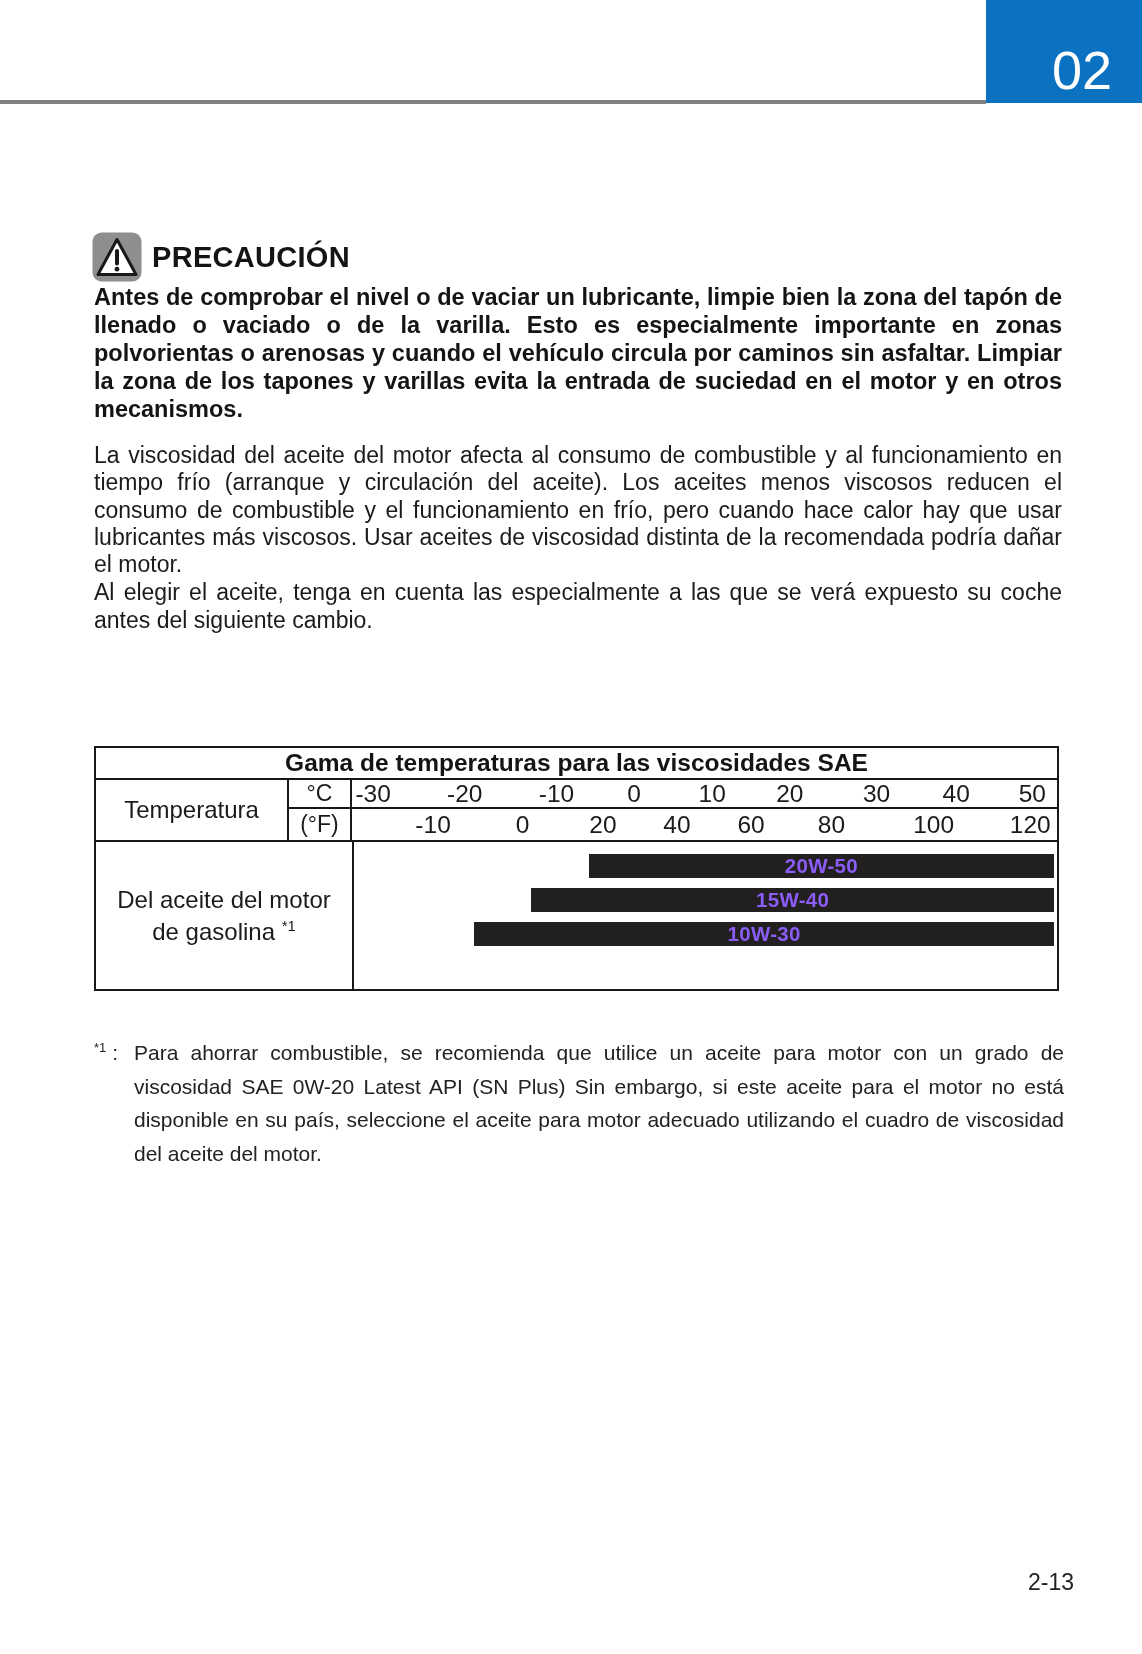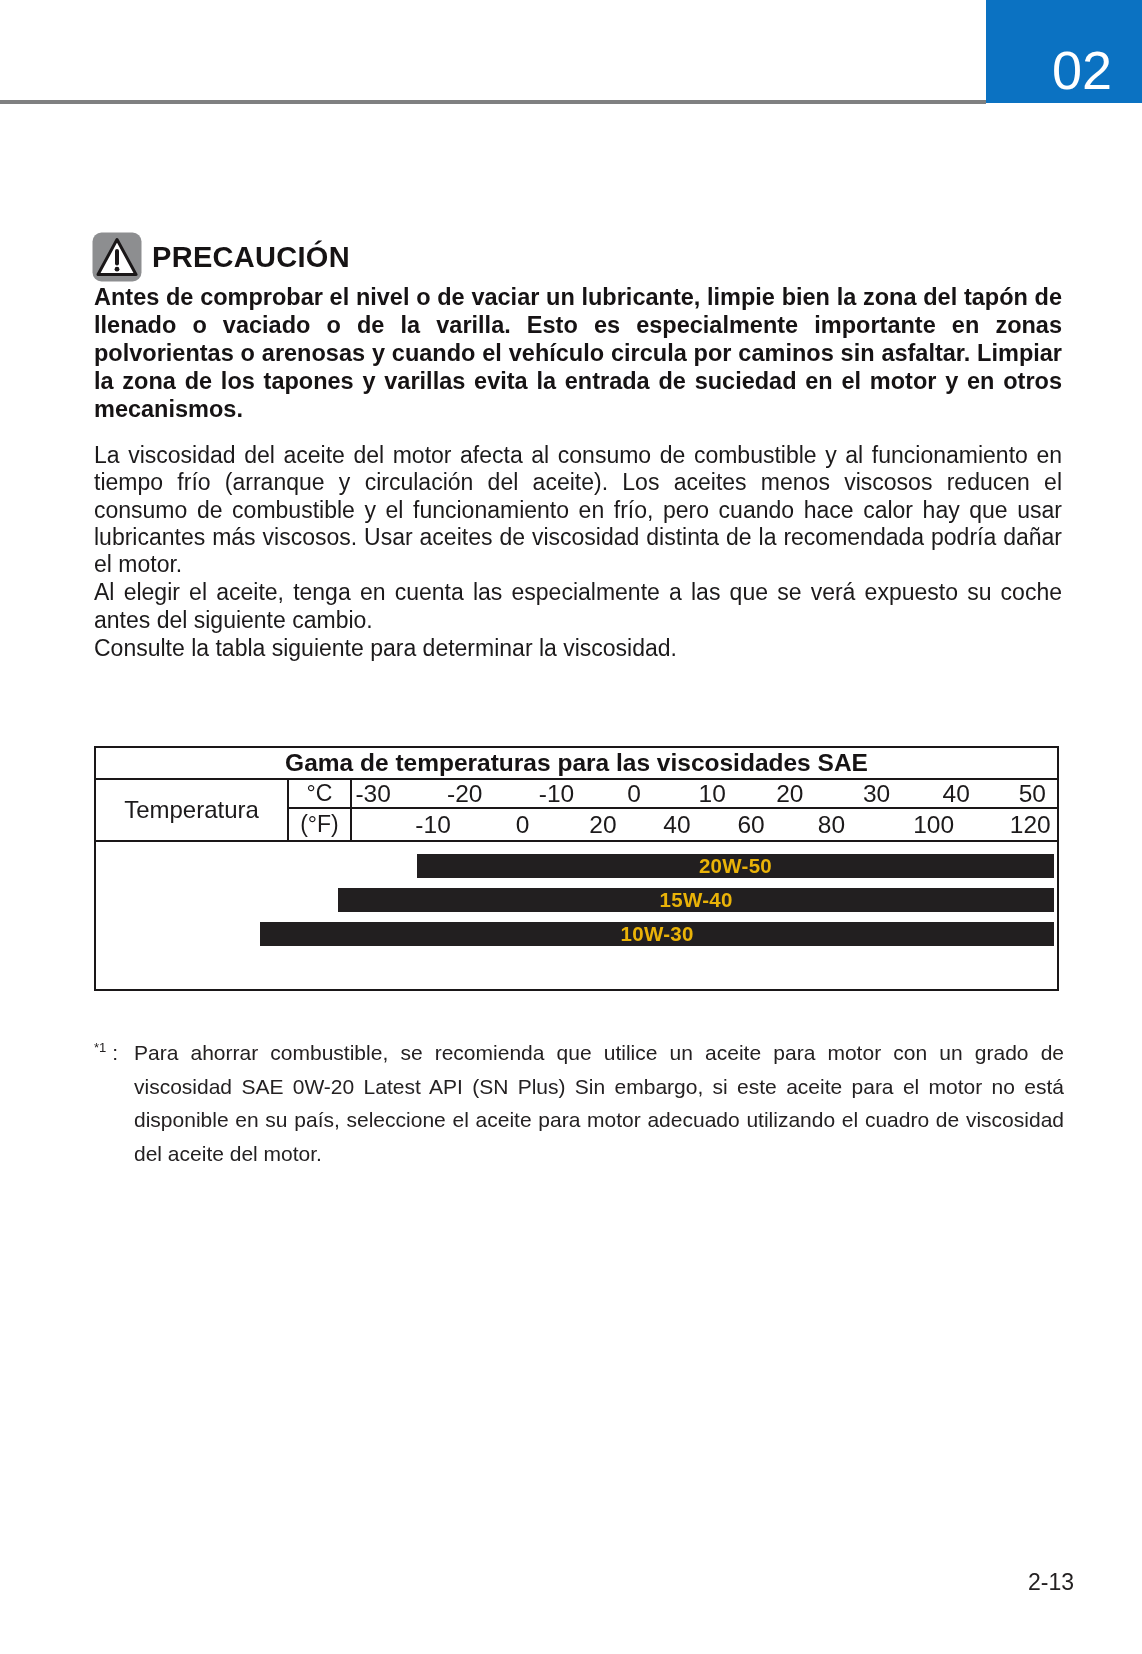"Consulte la tabla siguiente para" p { html: <p>Consulte la tabla siguiente para determinar la viscosidad.</p> -> none }
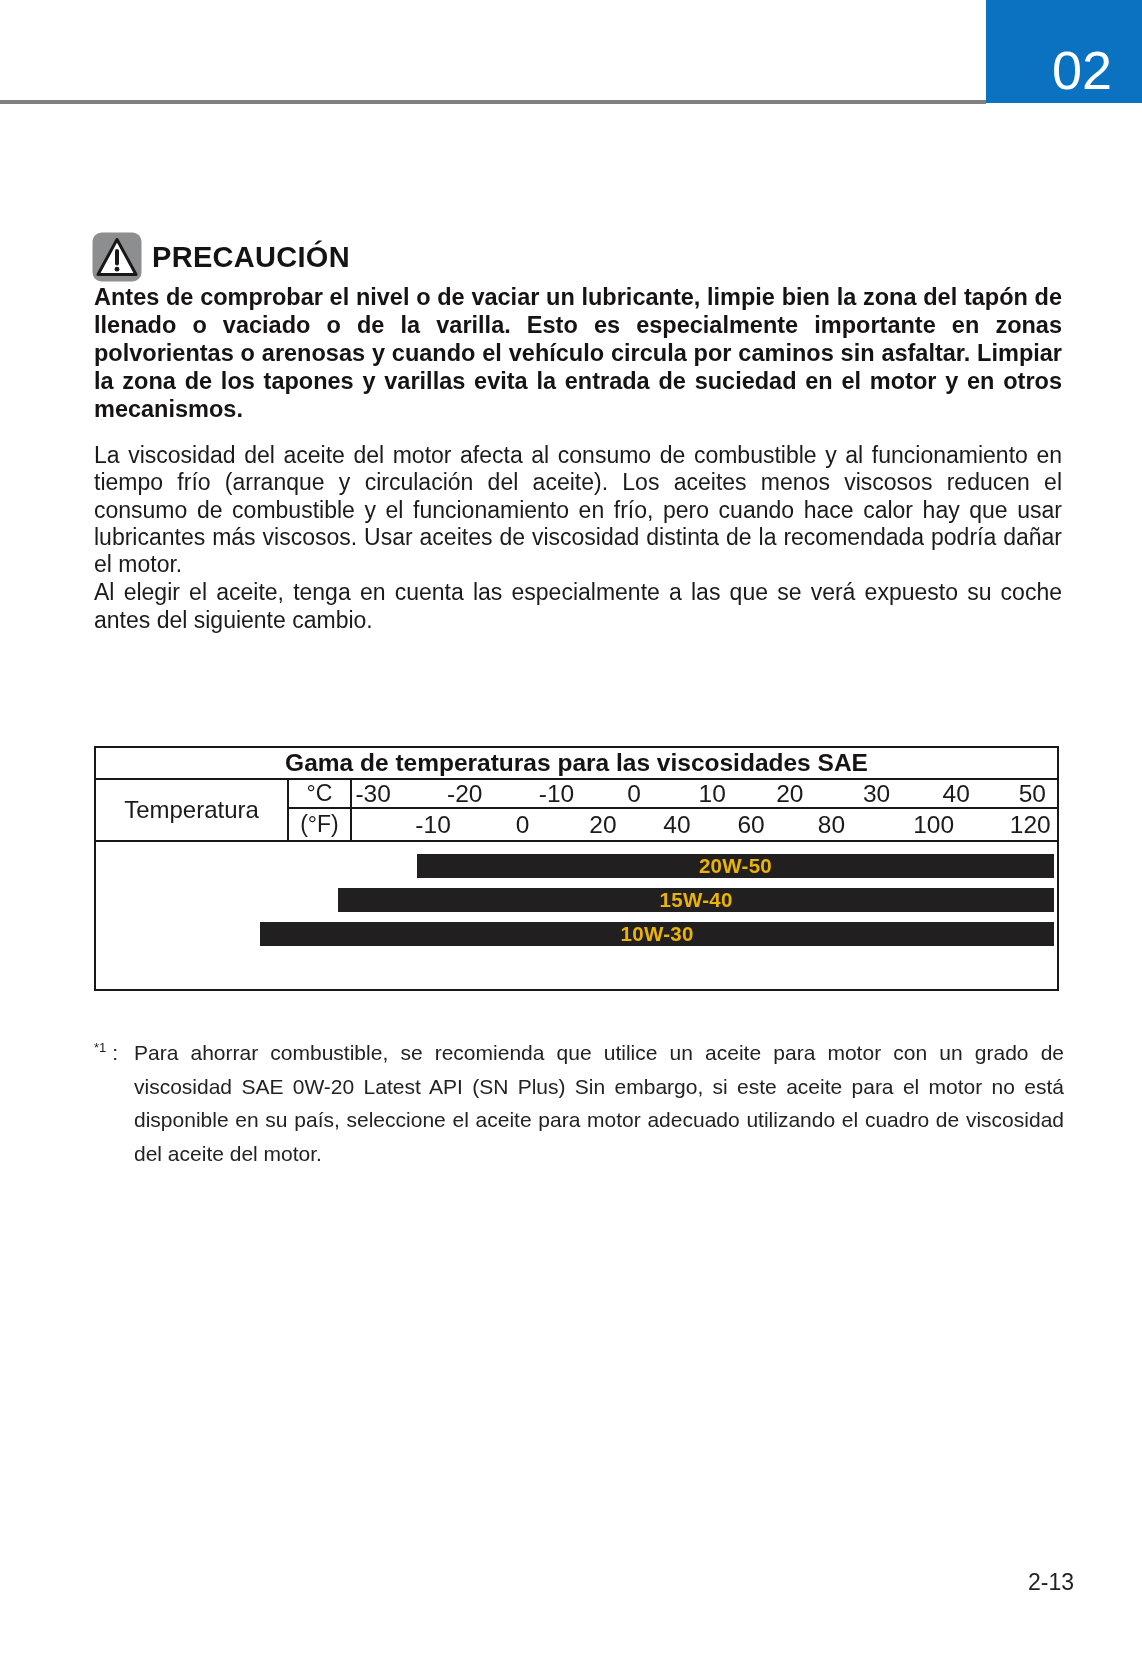"20W-50" .t-bars-area .bar { color: #eab308 -> #8b5cf6 }
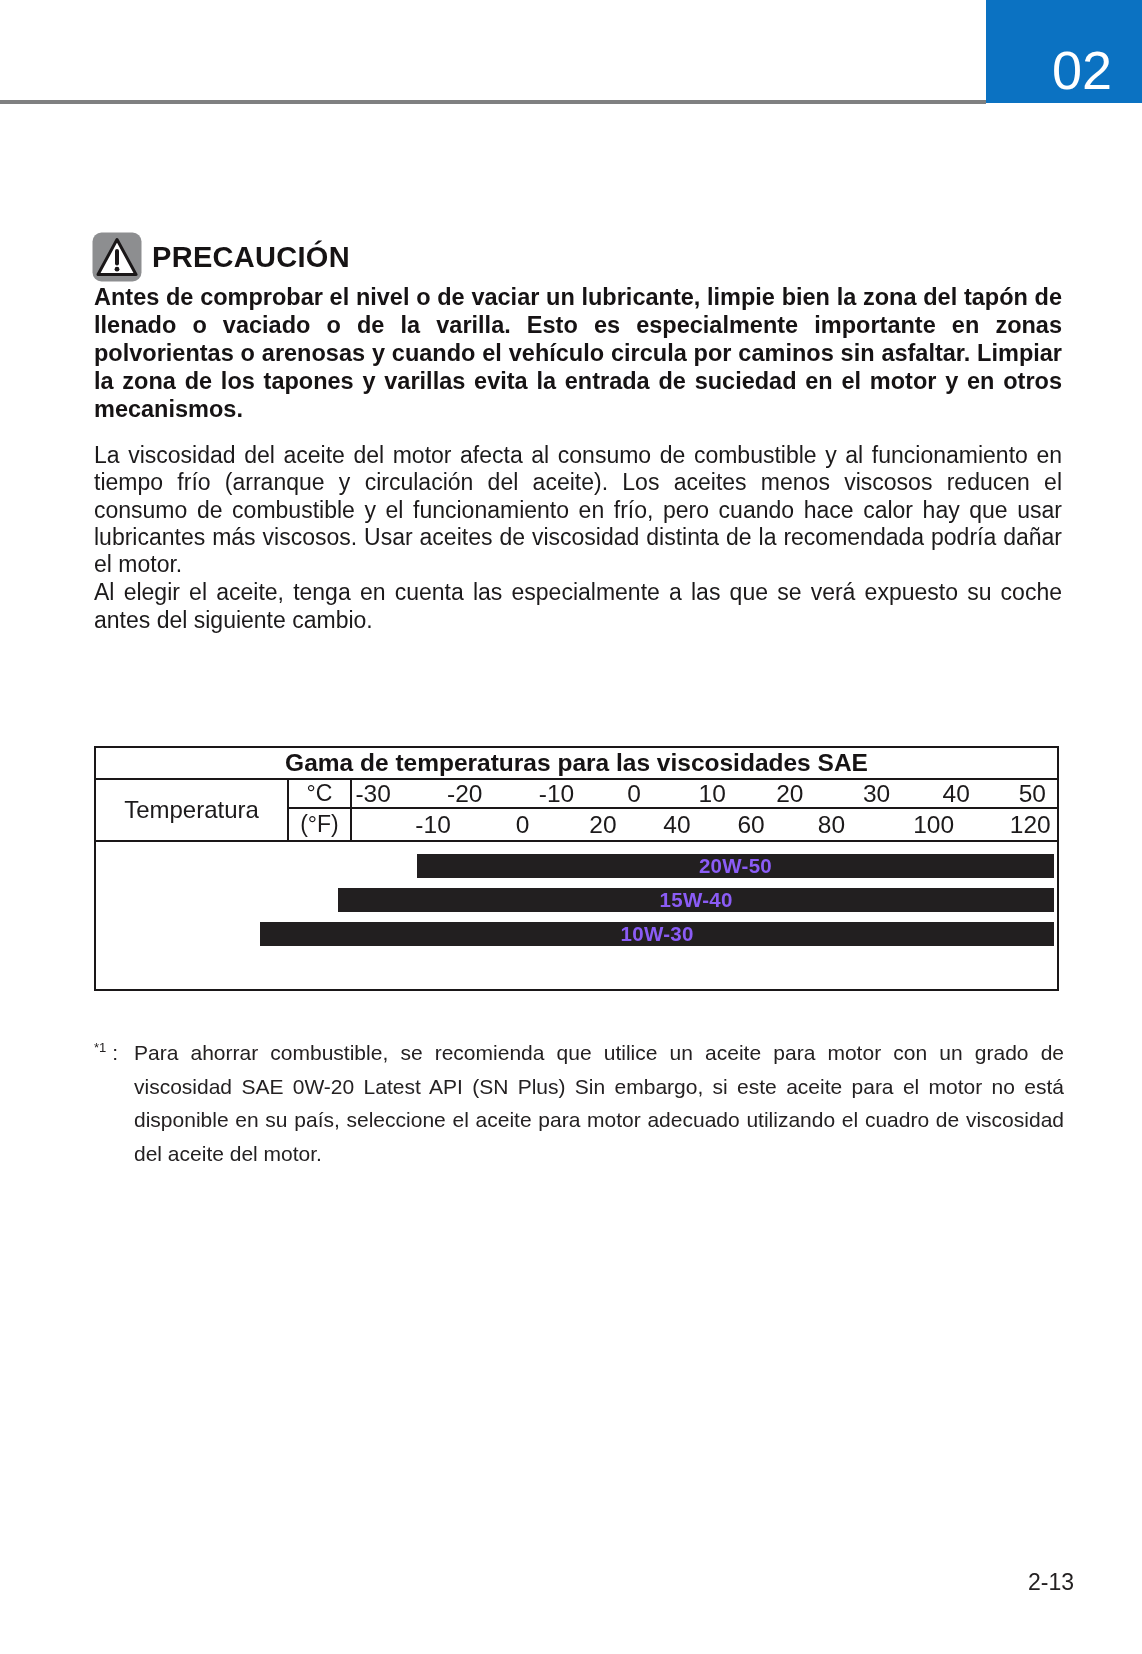"Del aceite del motor" div.t-rowlabel-cell { html: none -> <div> <div> <span>Del aceite del motor</span><br> <span>de gasolina</span>&nbsp;<sup>*1</sup> </div> </div> }
